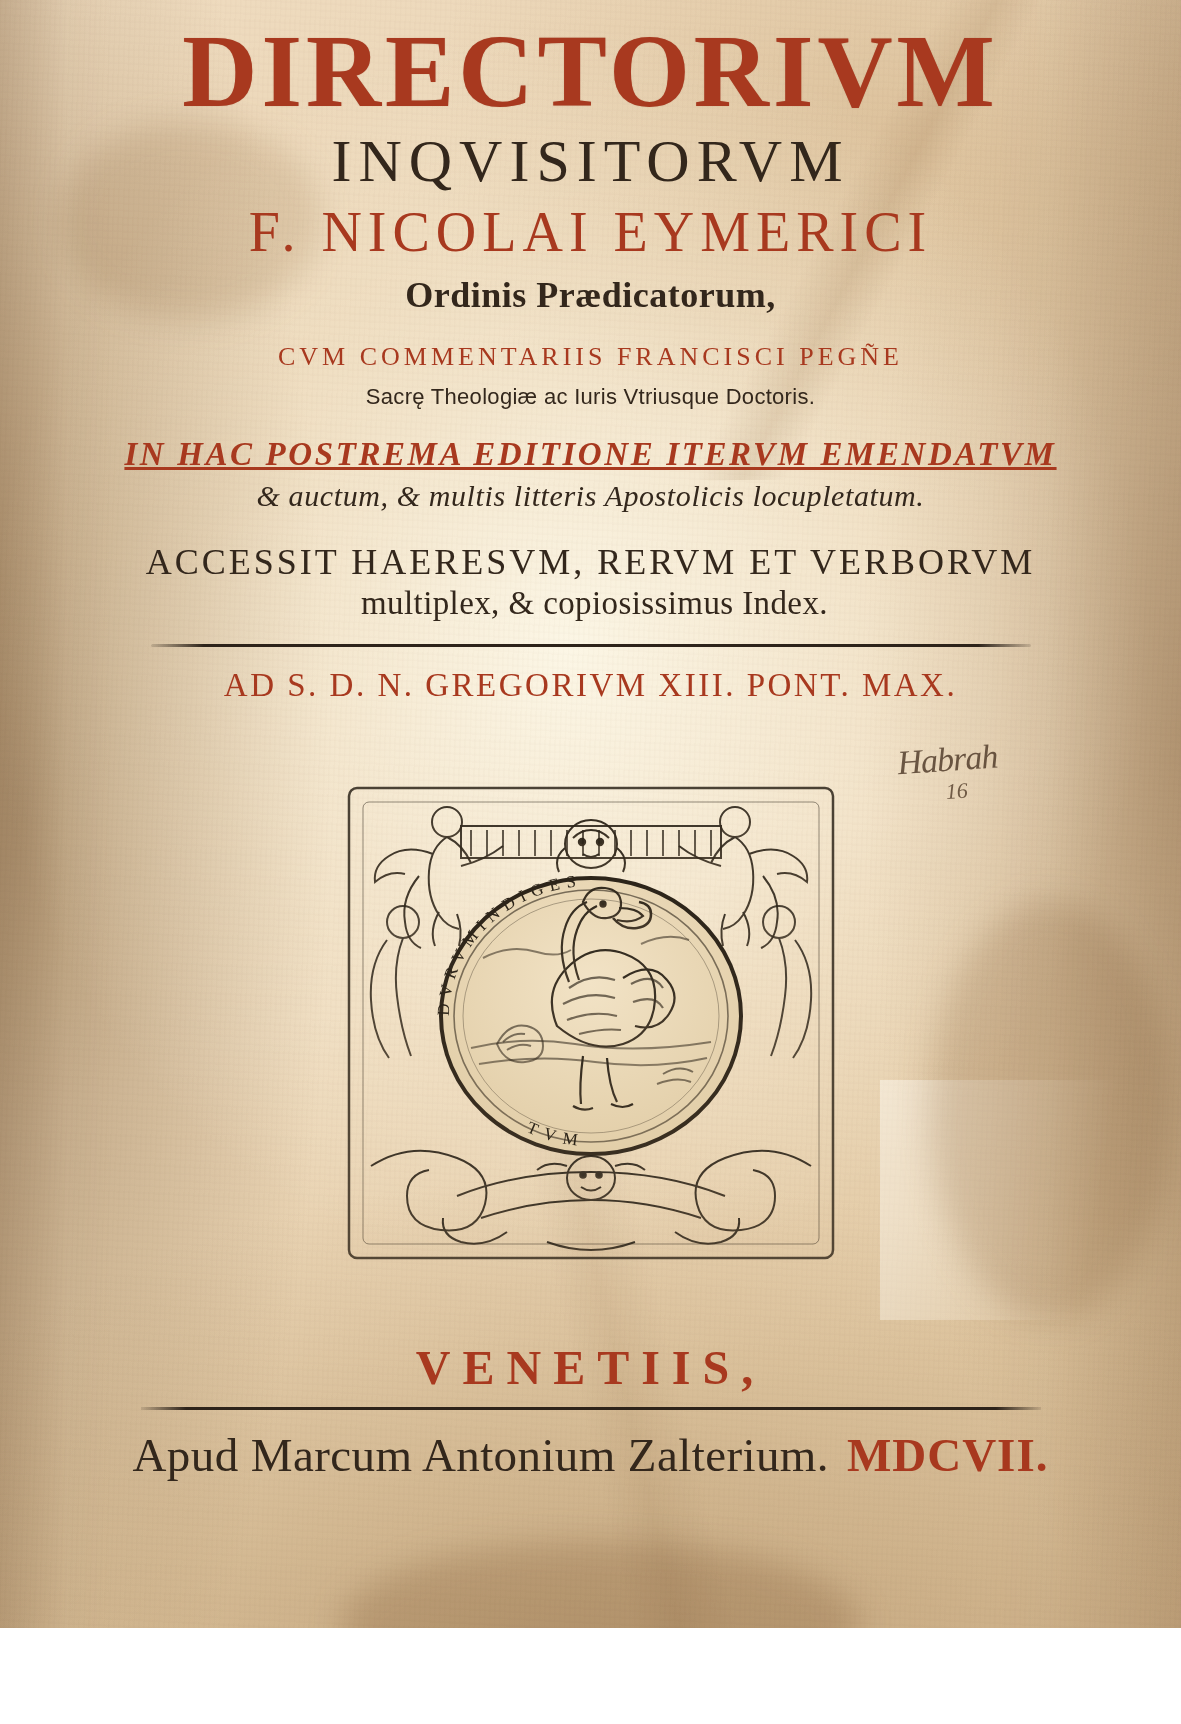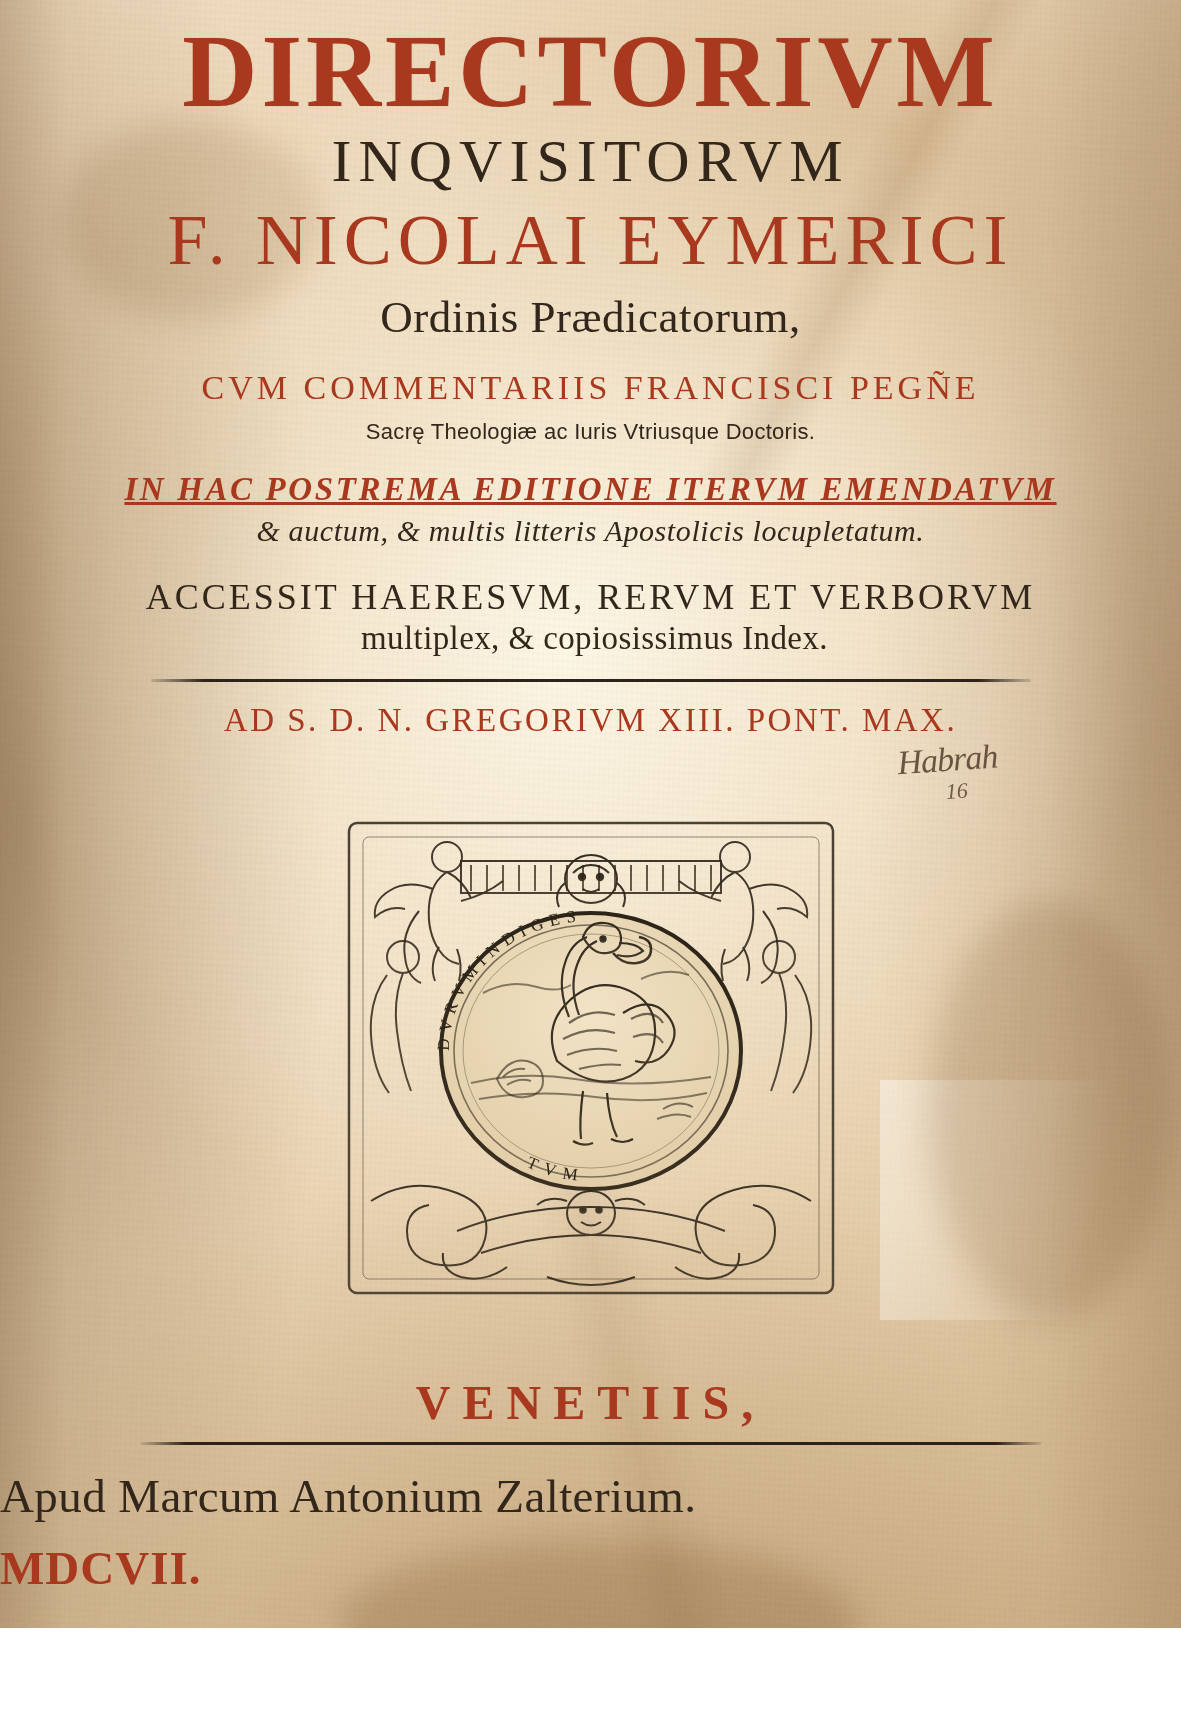"F. NICOLAI EYMERICI" .l-author { font-size: 72px -> 56px }
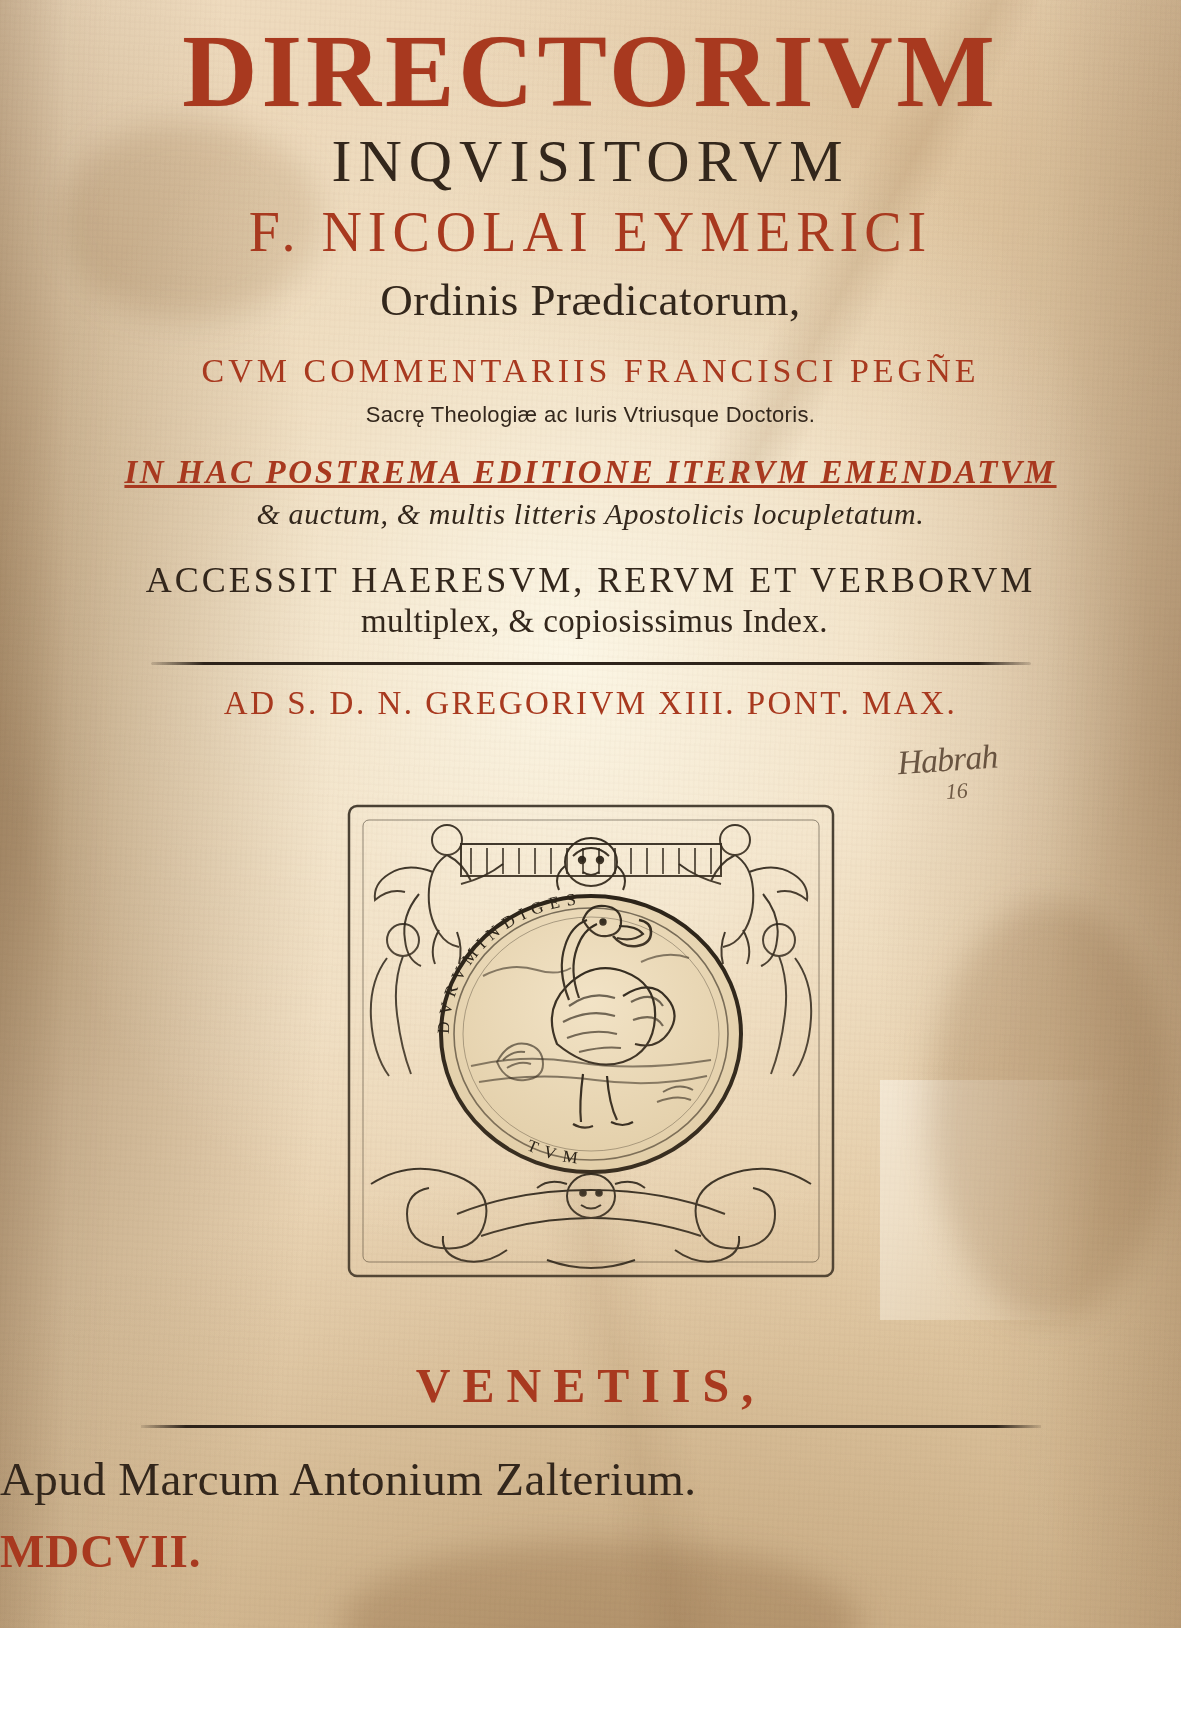"Ordinis Prædicatorum," .l-order { font-size: 45px -> 36px; font-weight: 400 -> 700 }
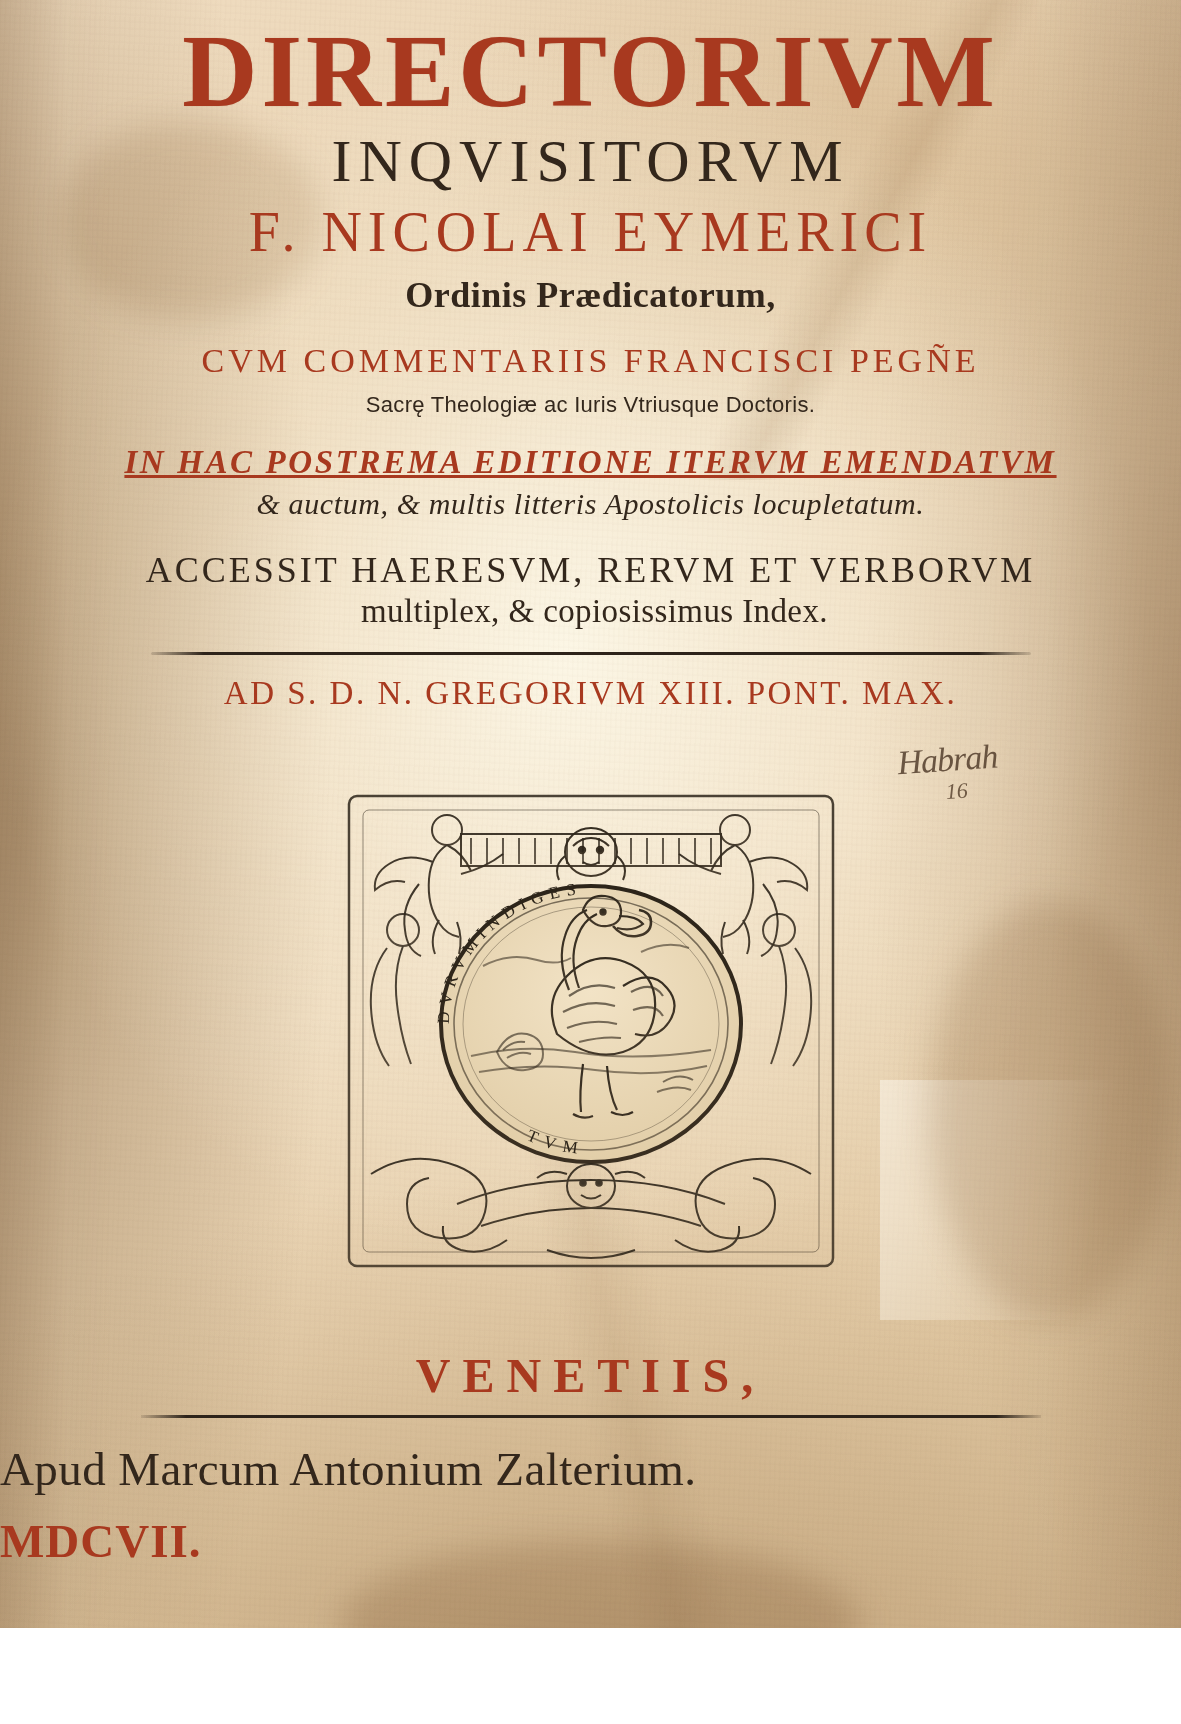"CVM COMMENTARIIS FRANCISCI PEGÑE" .l-commentary { font-size: 34px -> 26px }
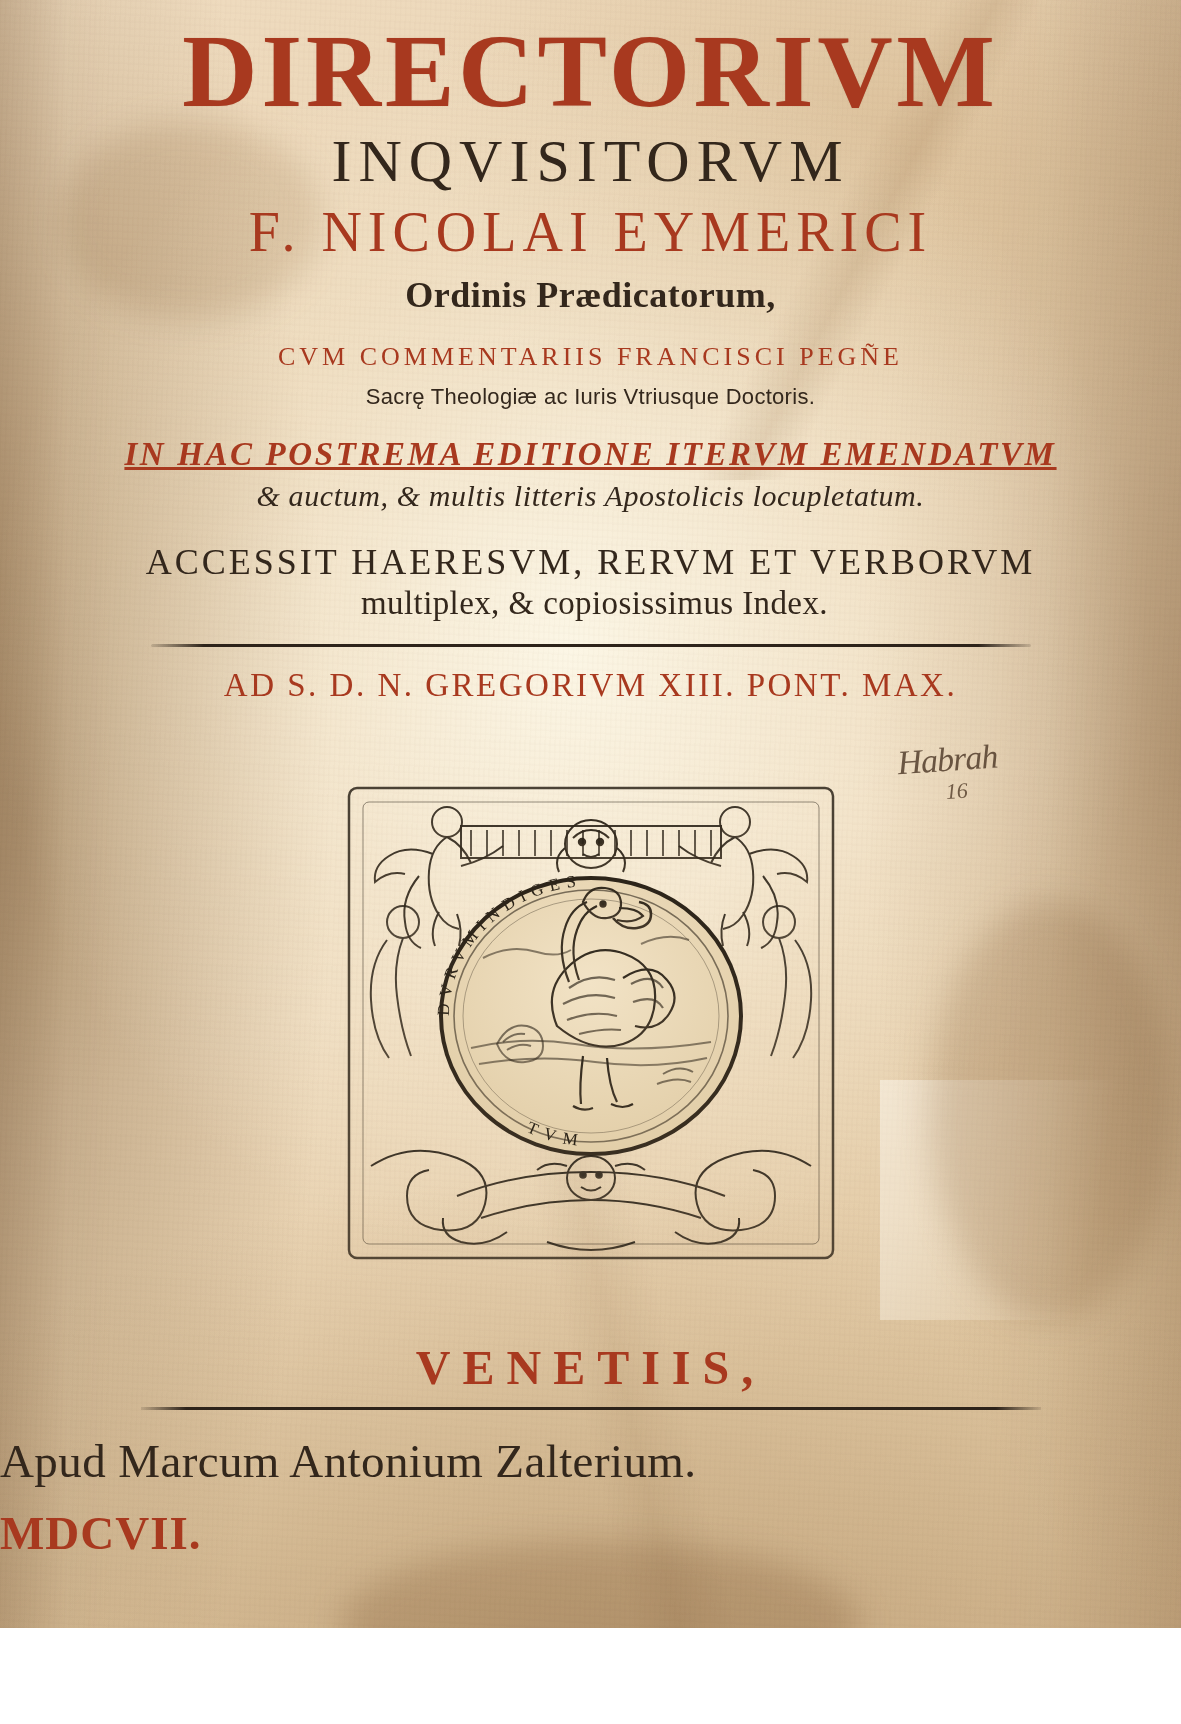"Apud Marcum Antonium Zalterium." .imprint-row { flex-direction: column -> none; margin-top: 24px -> 18px }
